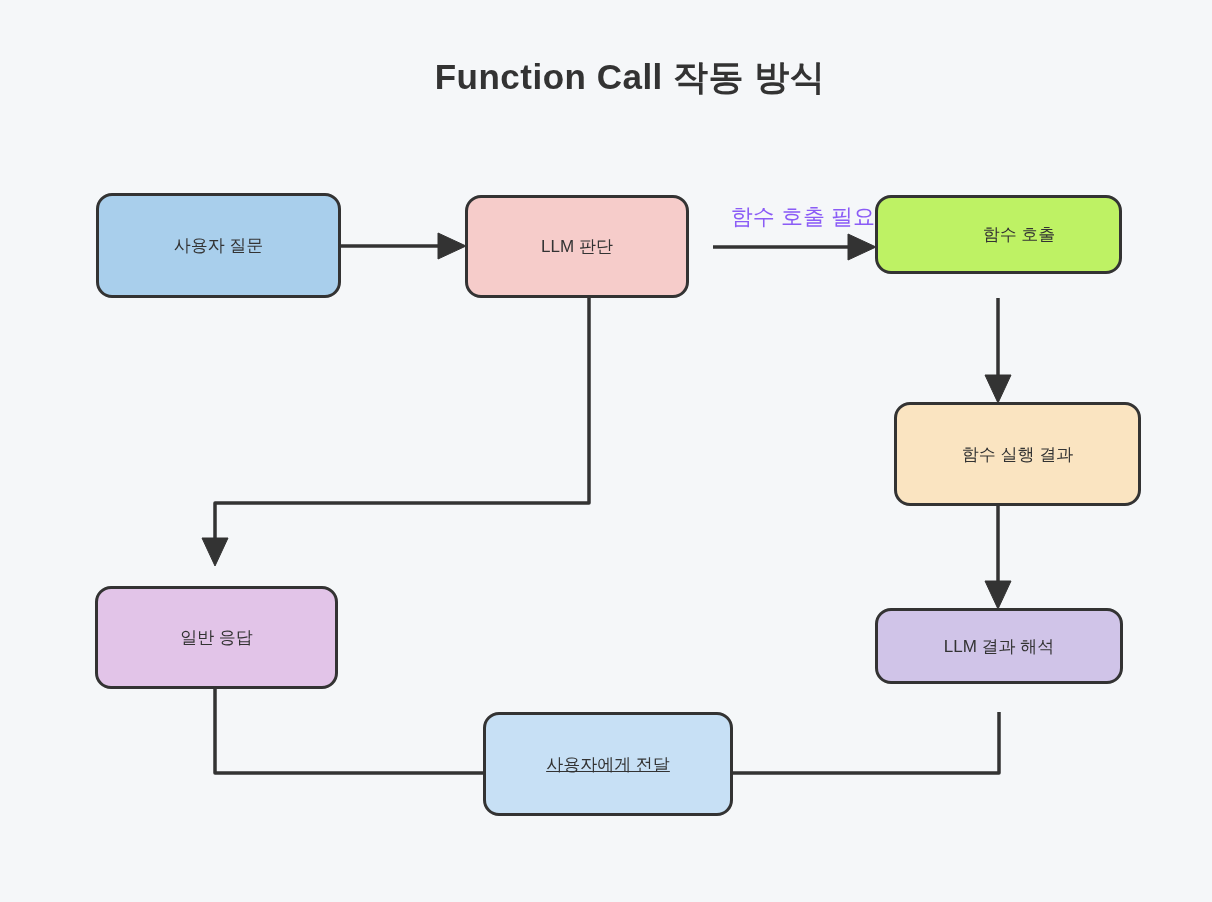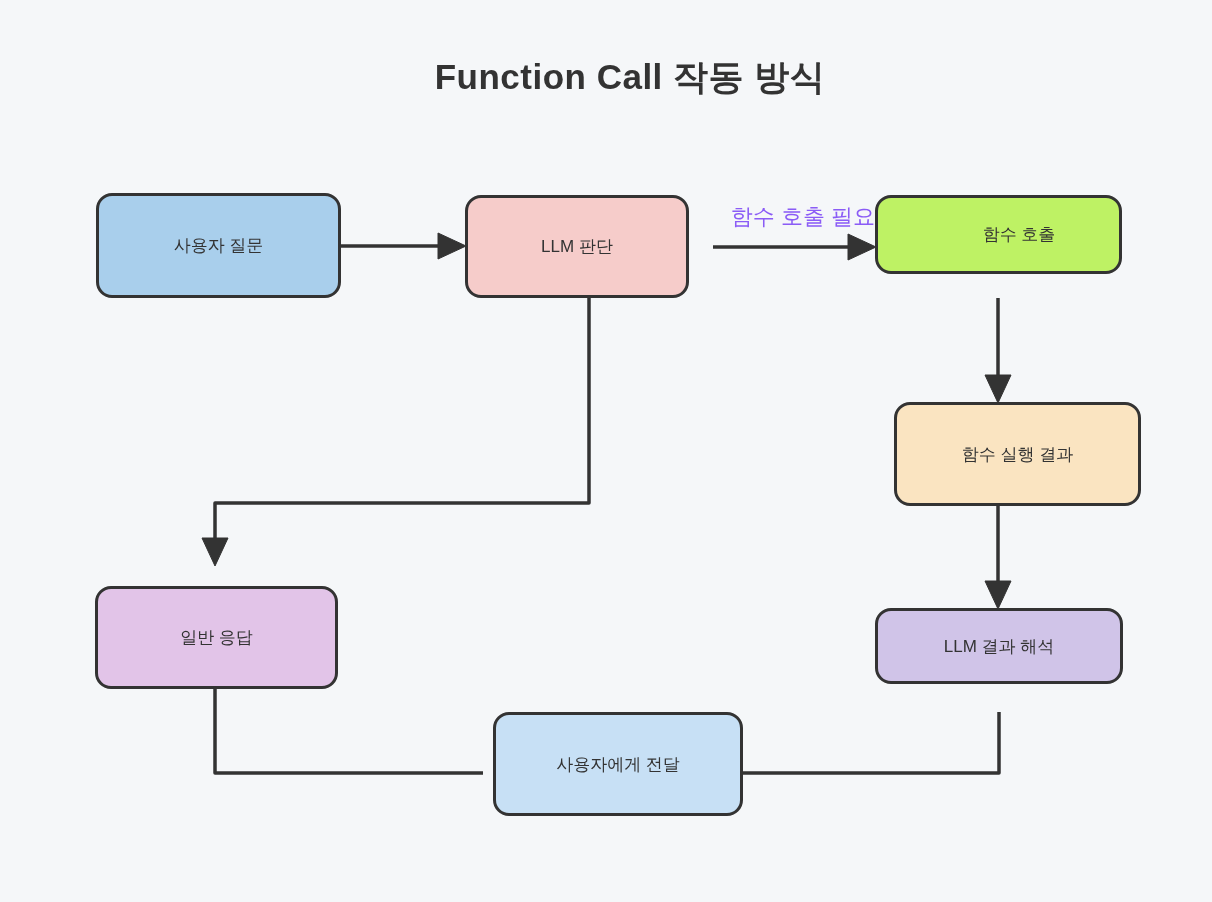"사용자에게 전달" #n-deliver-user { left: 493px -> 483px; text-decoration: none -> underline }
